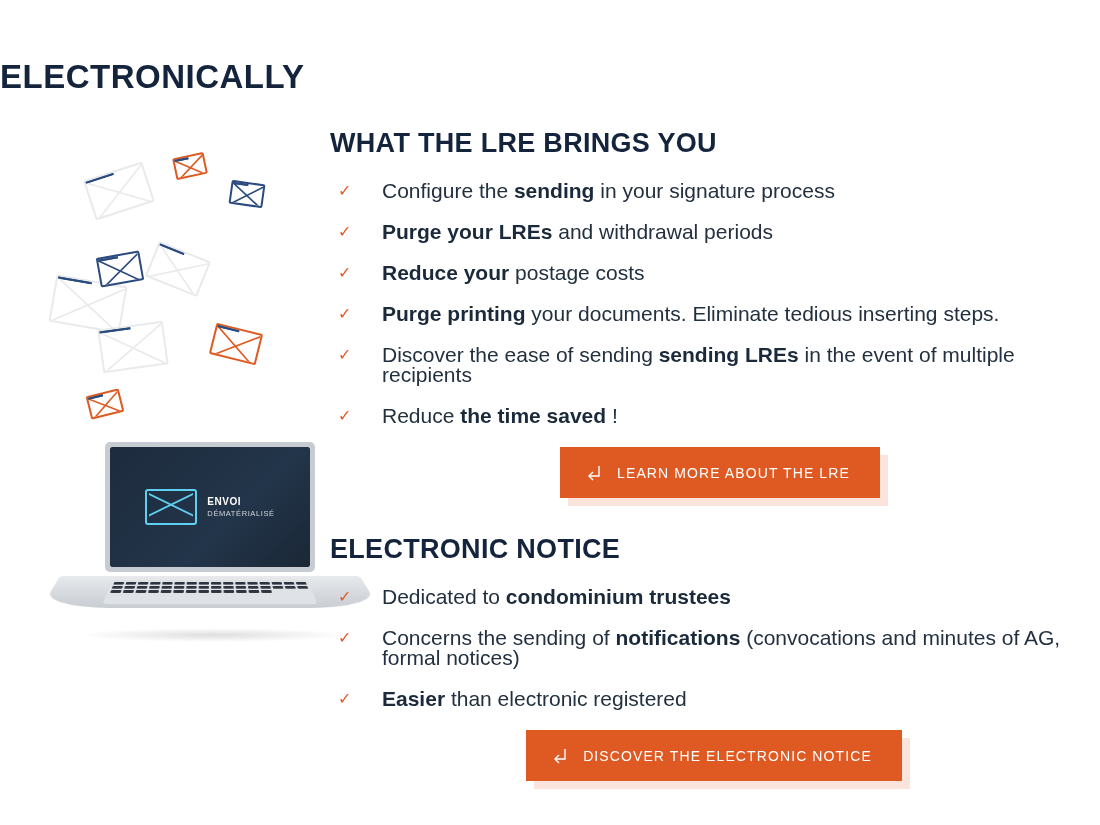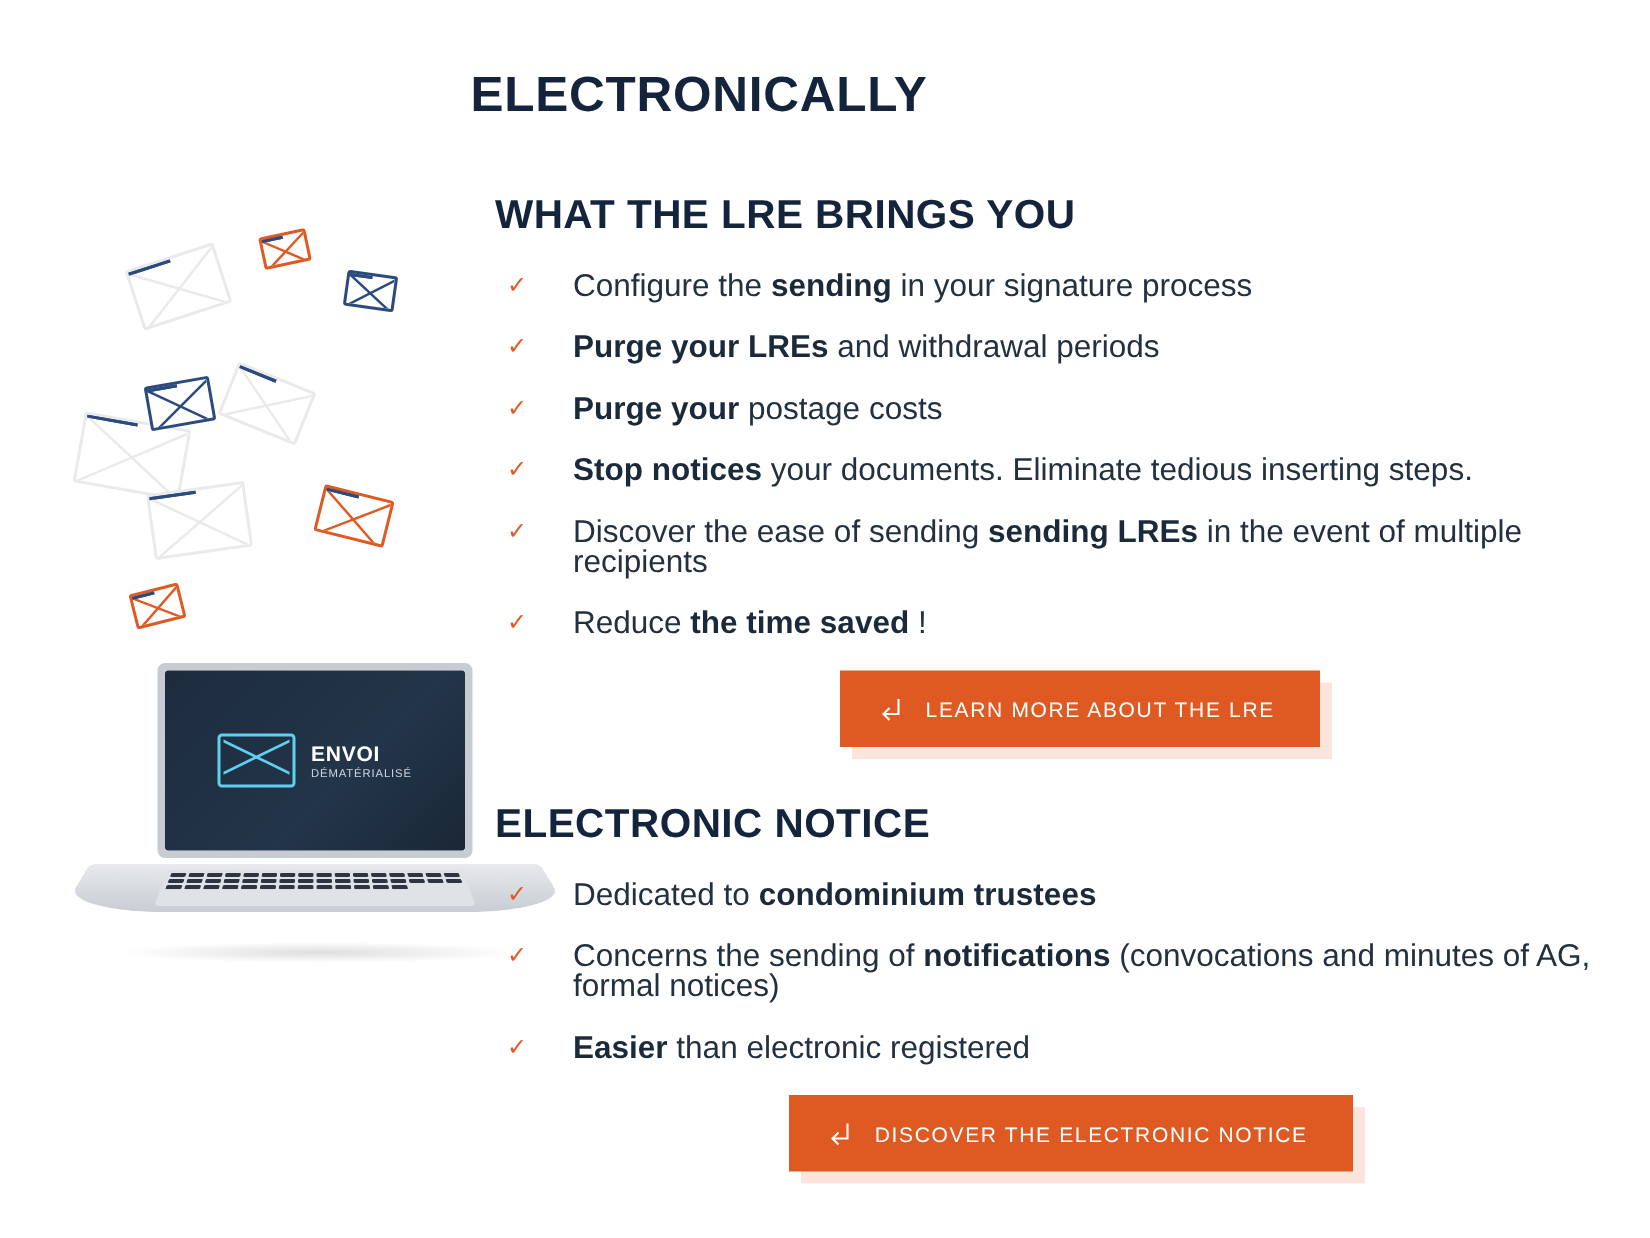"ELECTRONICALLY" .main-title { text-align: center -> none; top: 22px -> 36px }
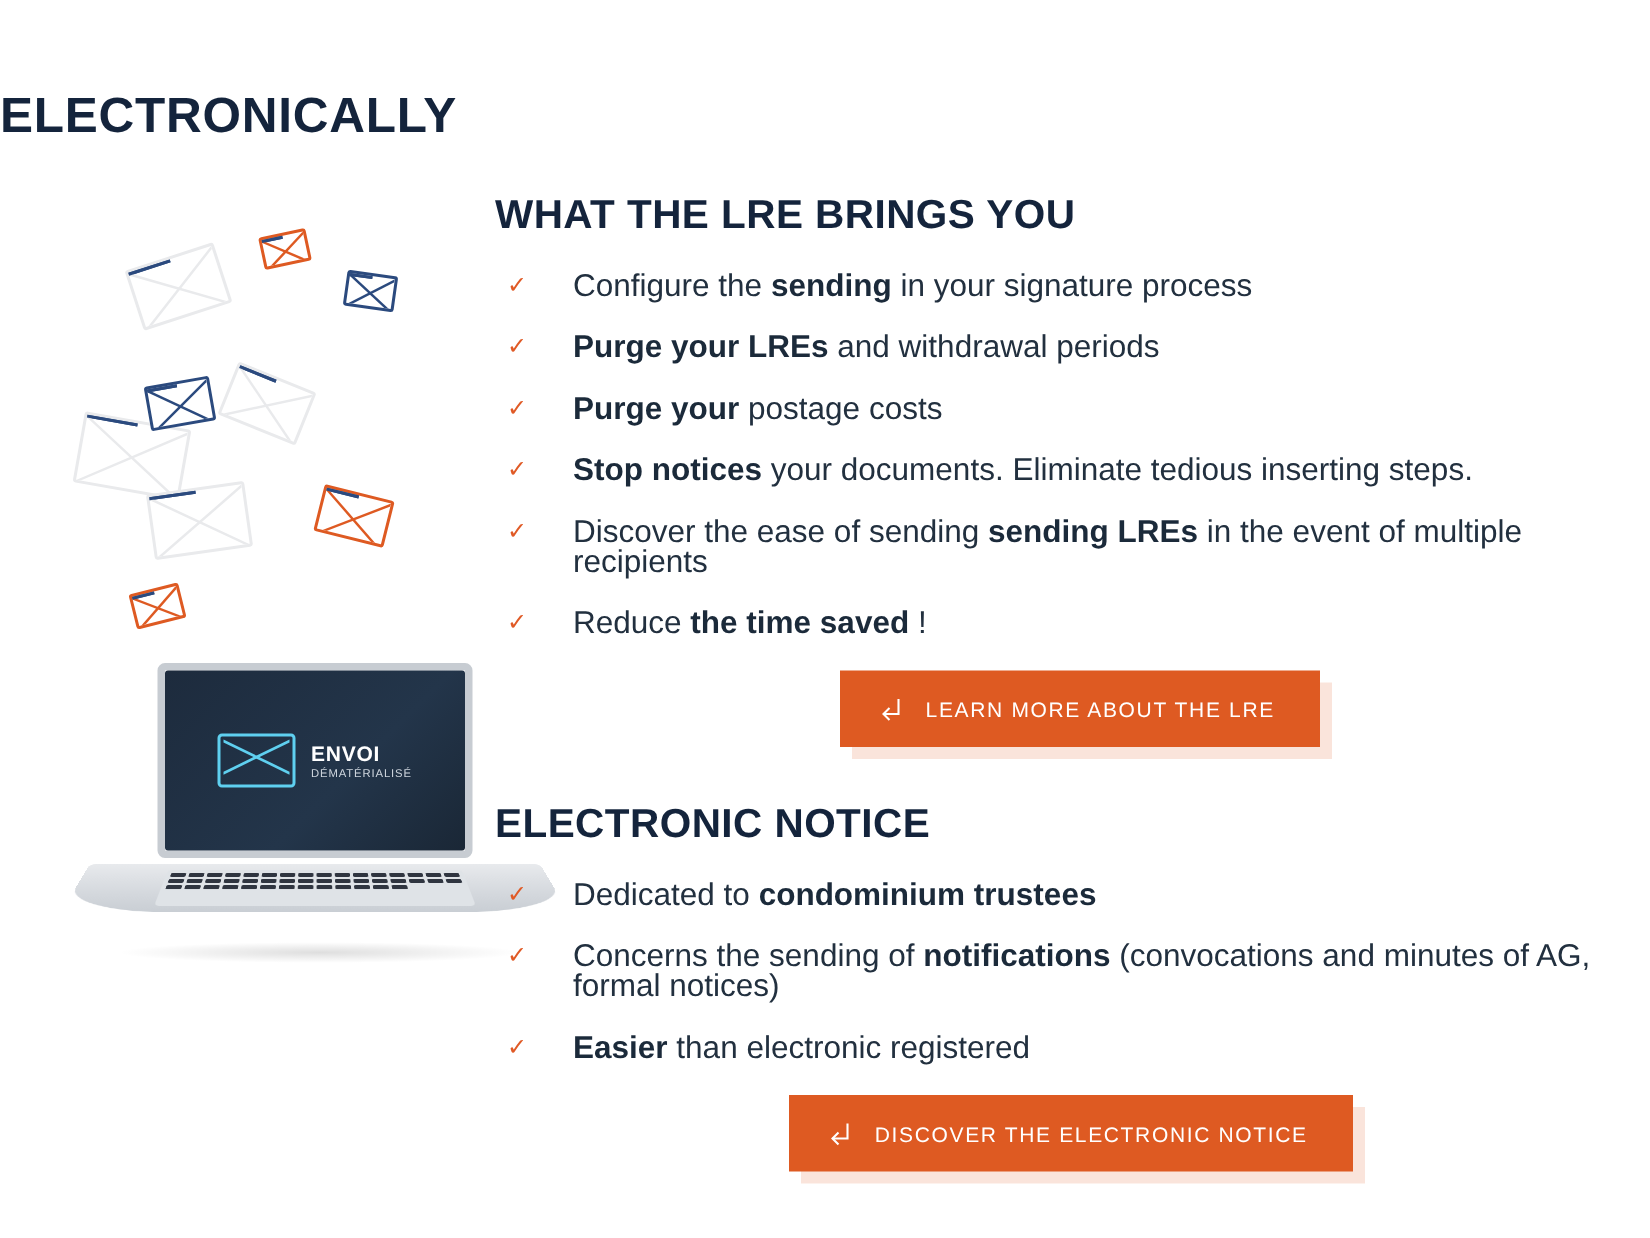"Purge your" b { text: Purge -> Reduce }
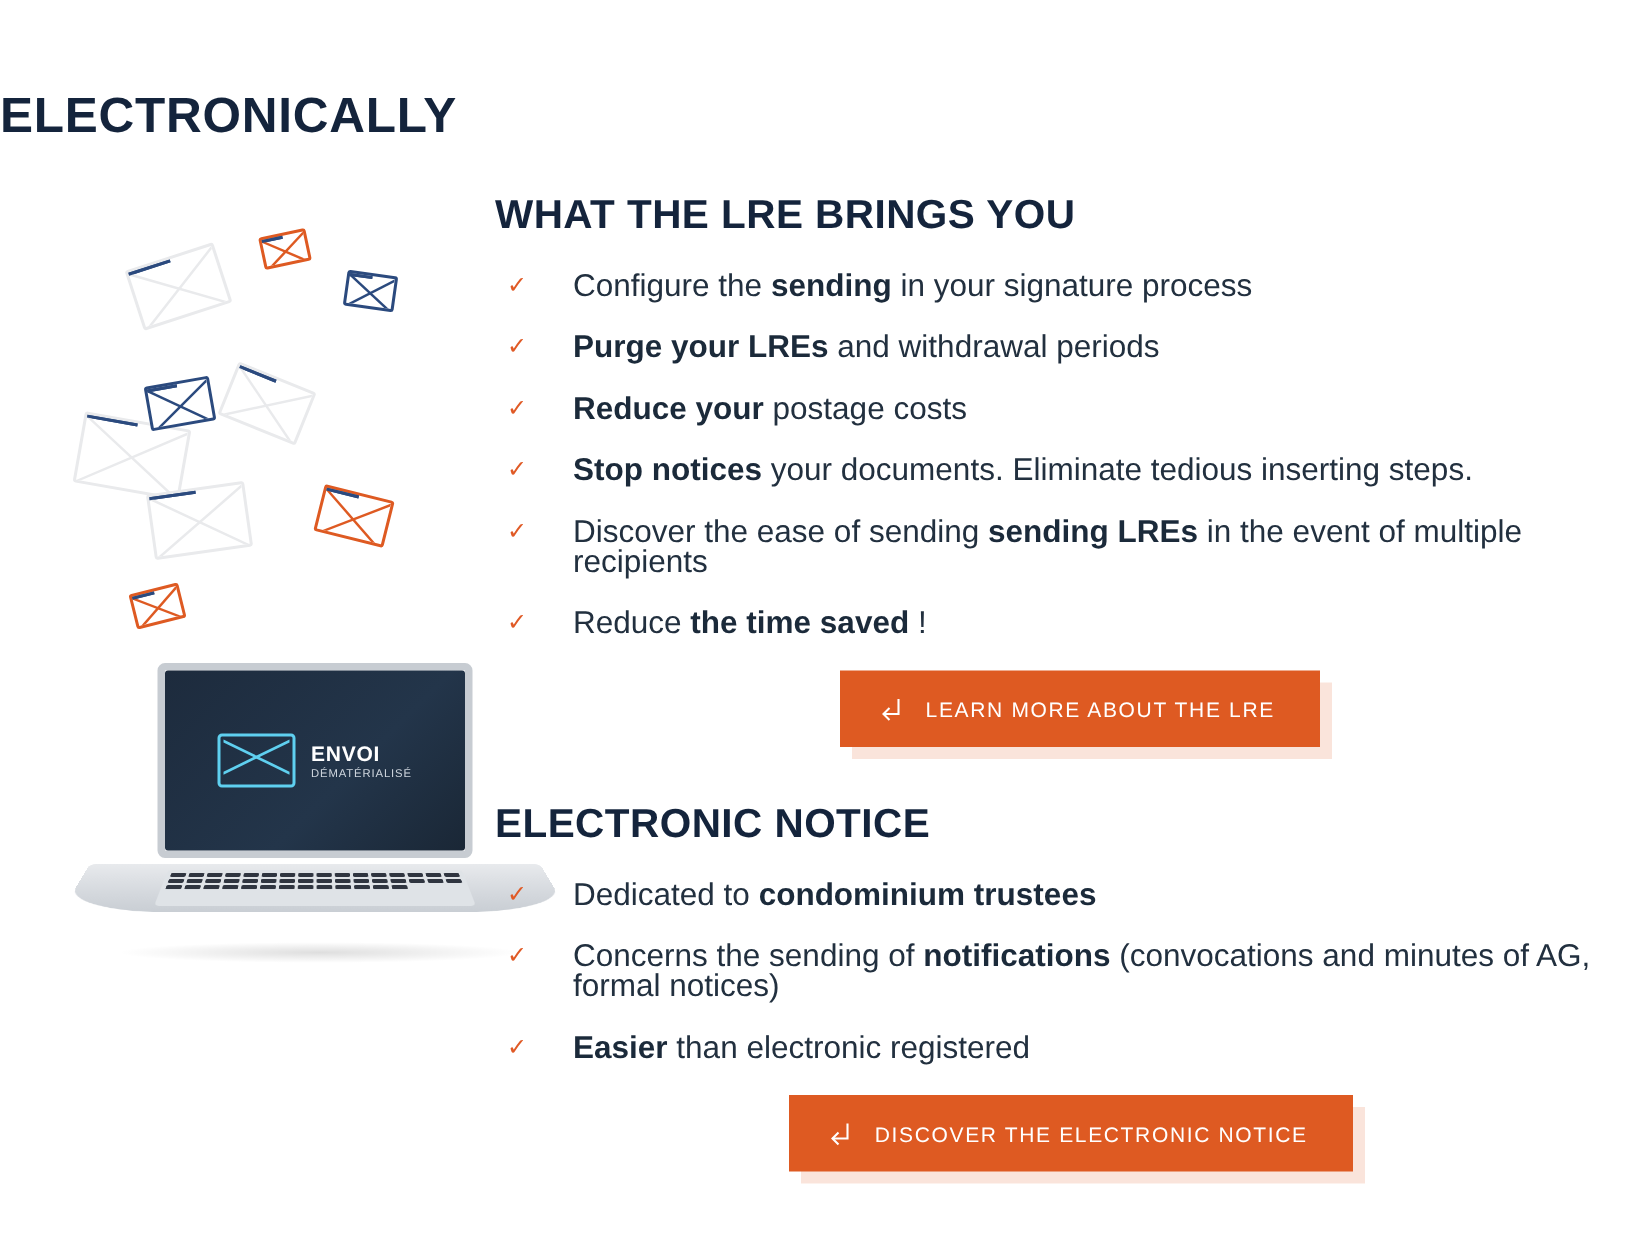"Stop notices" b { text: Stop notices -> Purge printing }
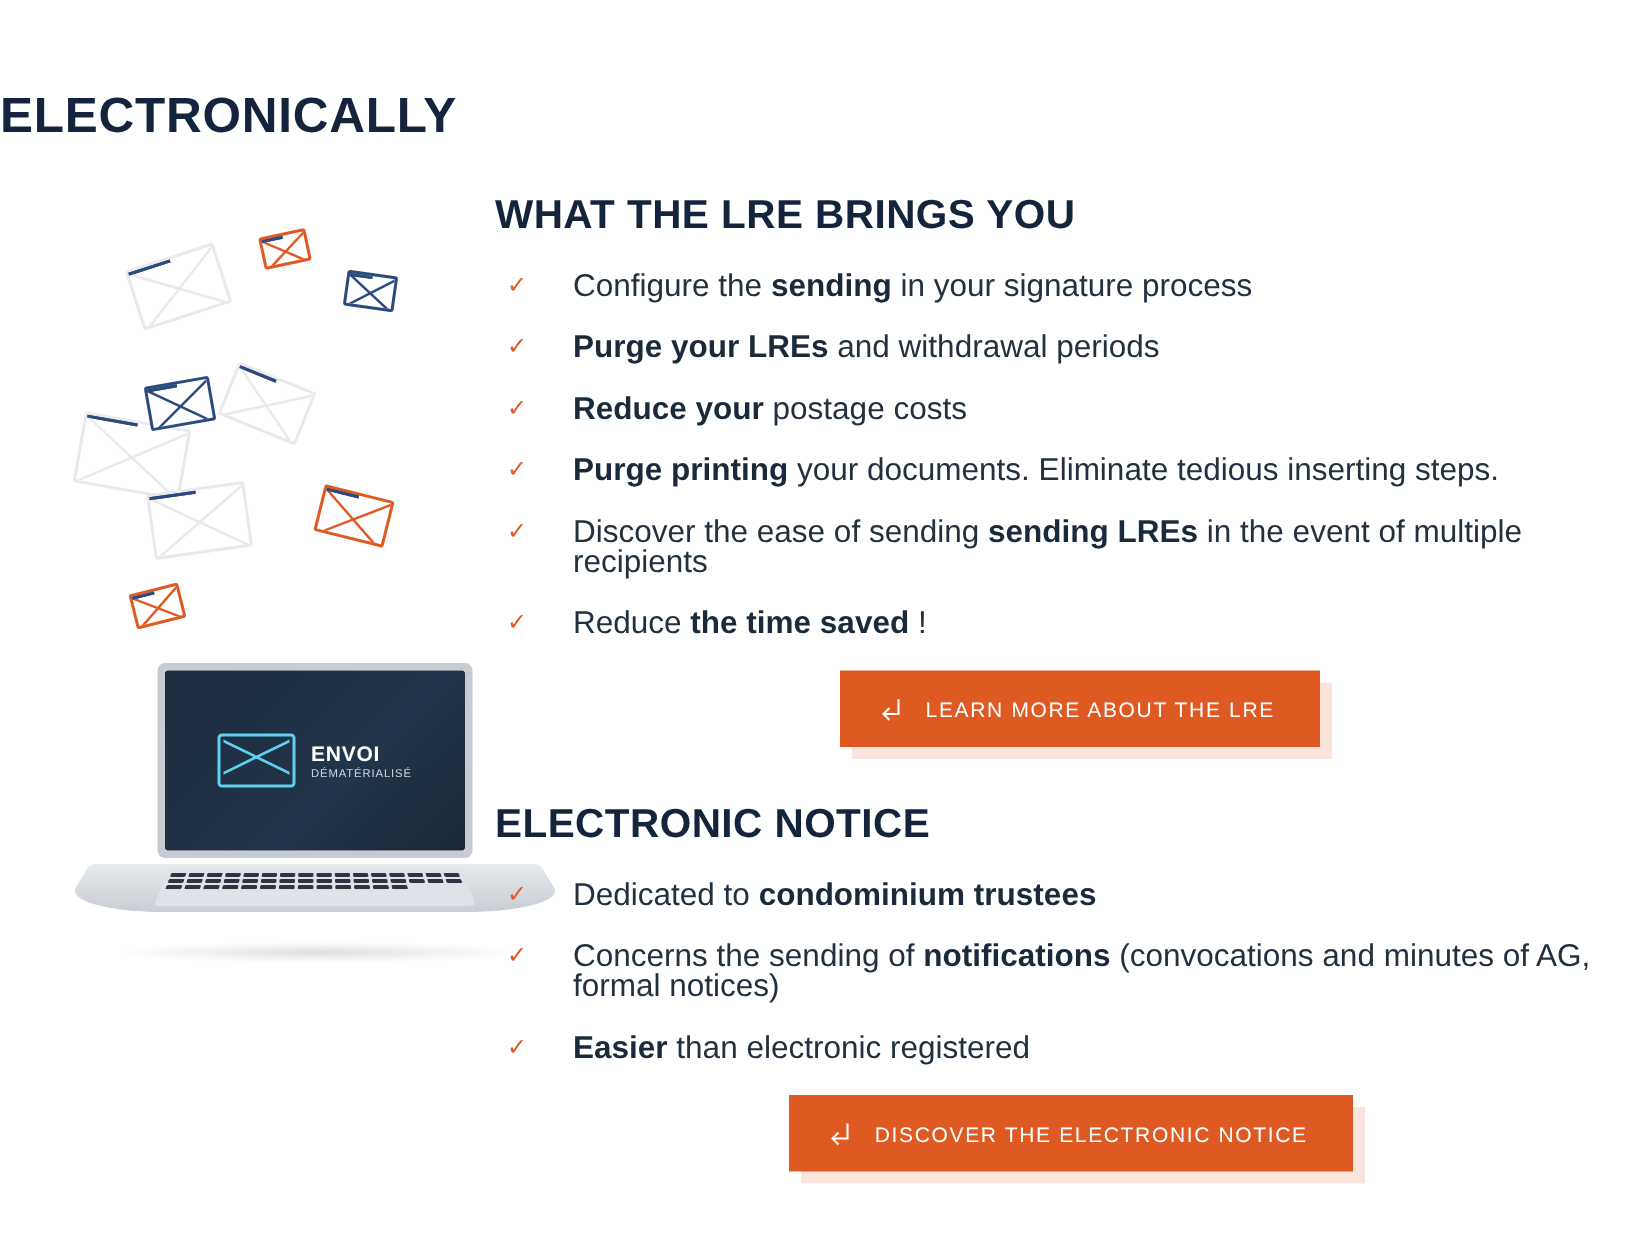"ENVOI" .screen-text .t1 { font-size: 14px -> 10px }
